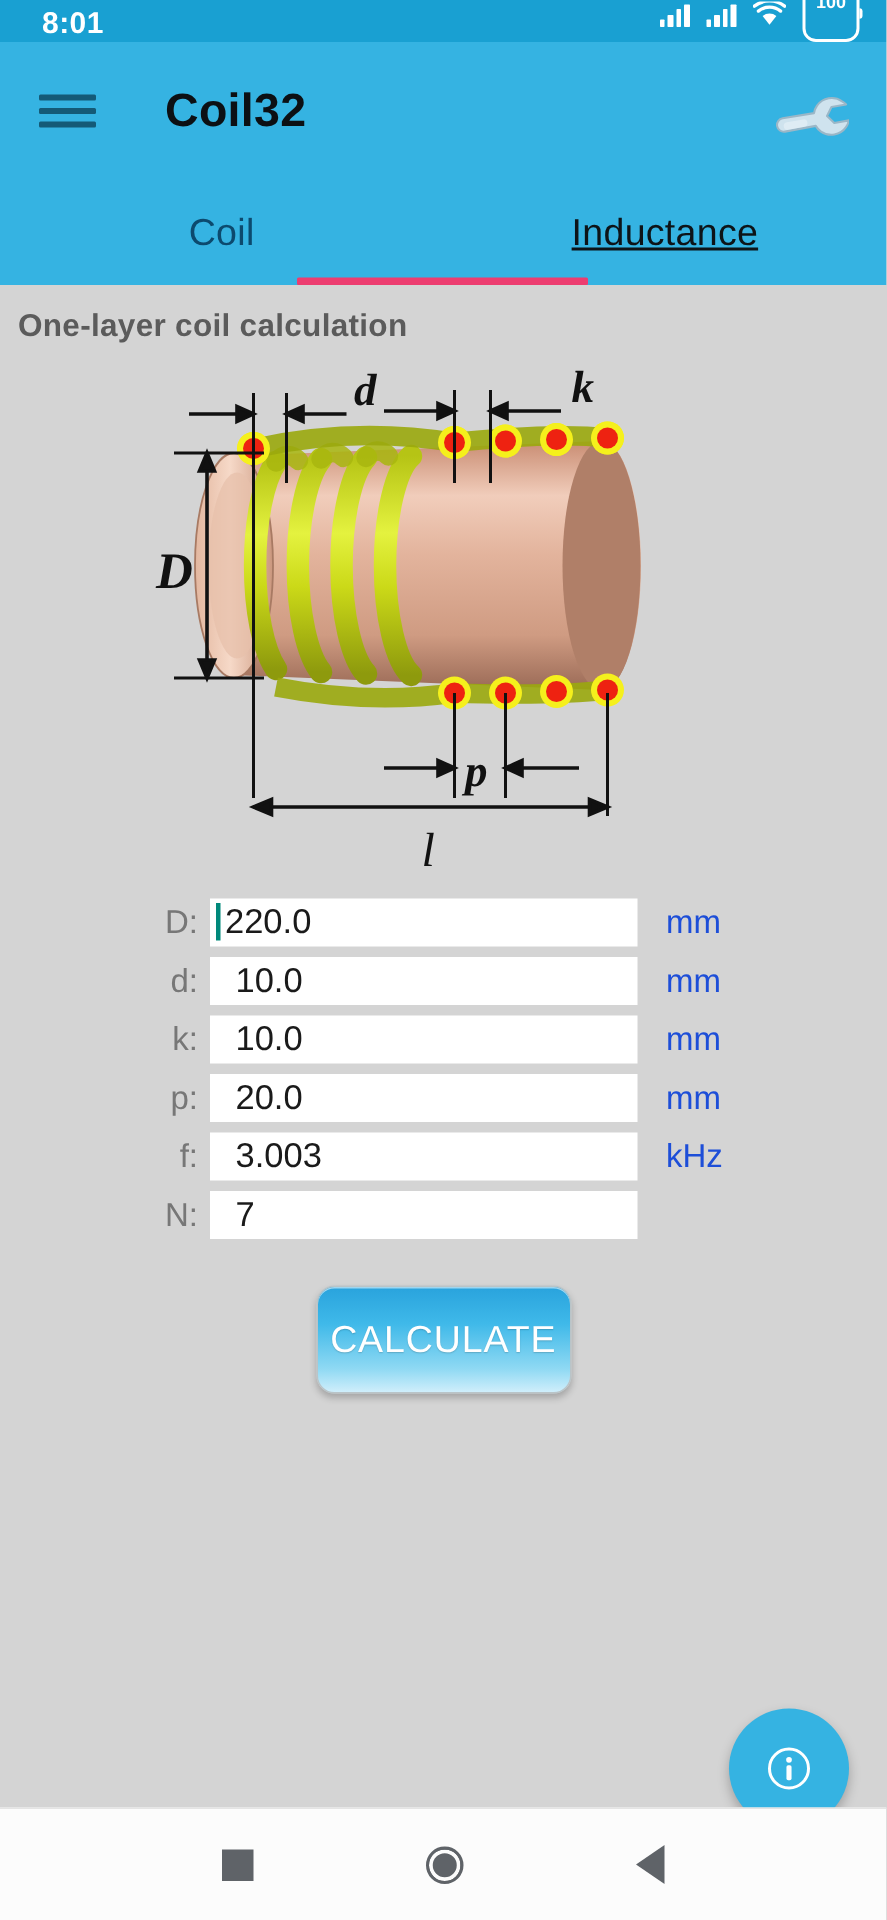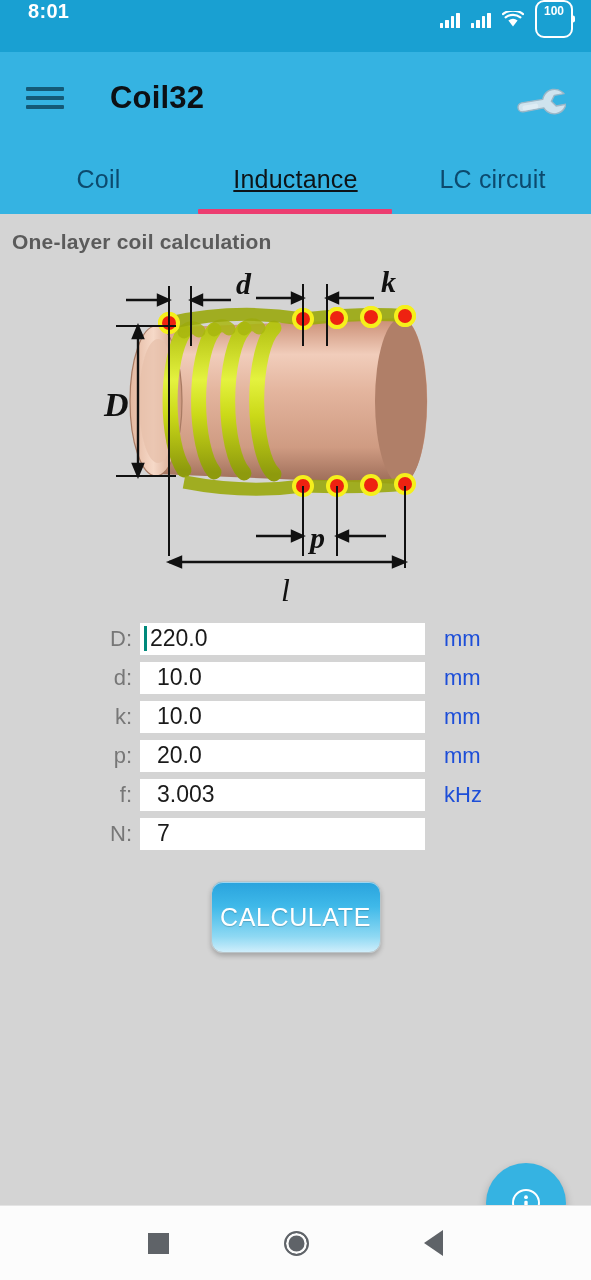"8:01" .statusbar { align-items: flex-start -> flex-end; height: 52px -> 28px }
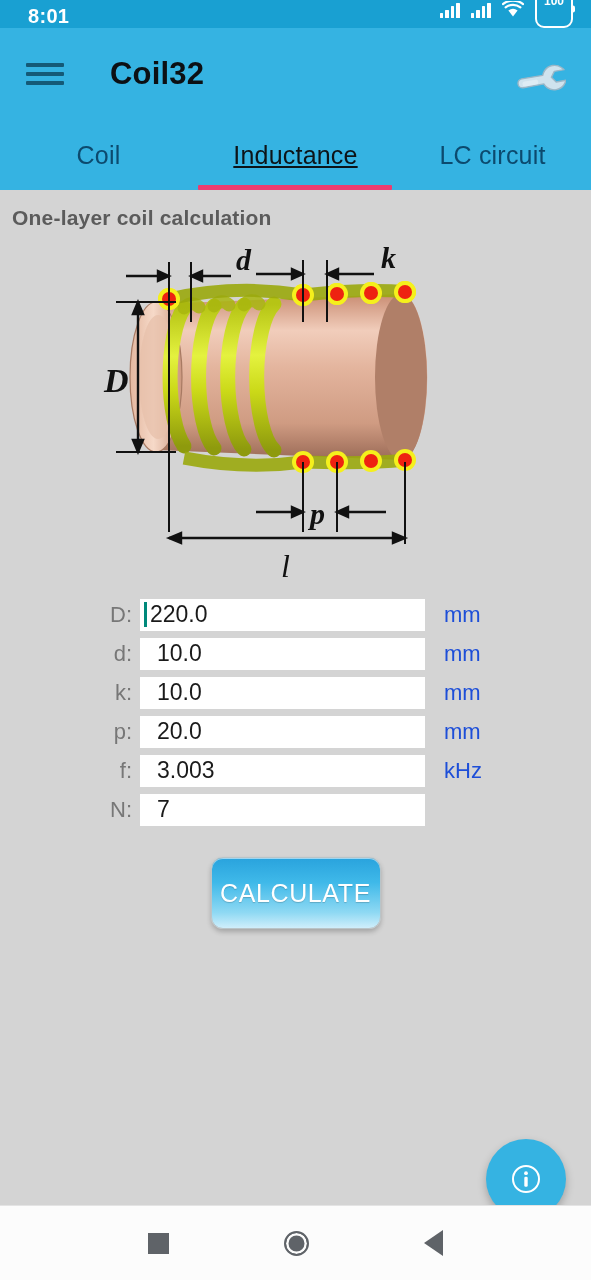"LC circuit" div.tab { html: <div>LC circuit</div> -> none }
